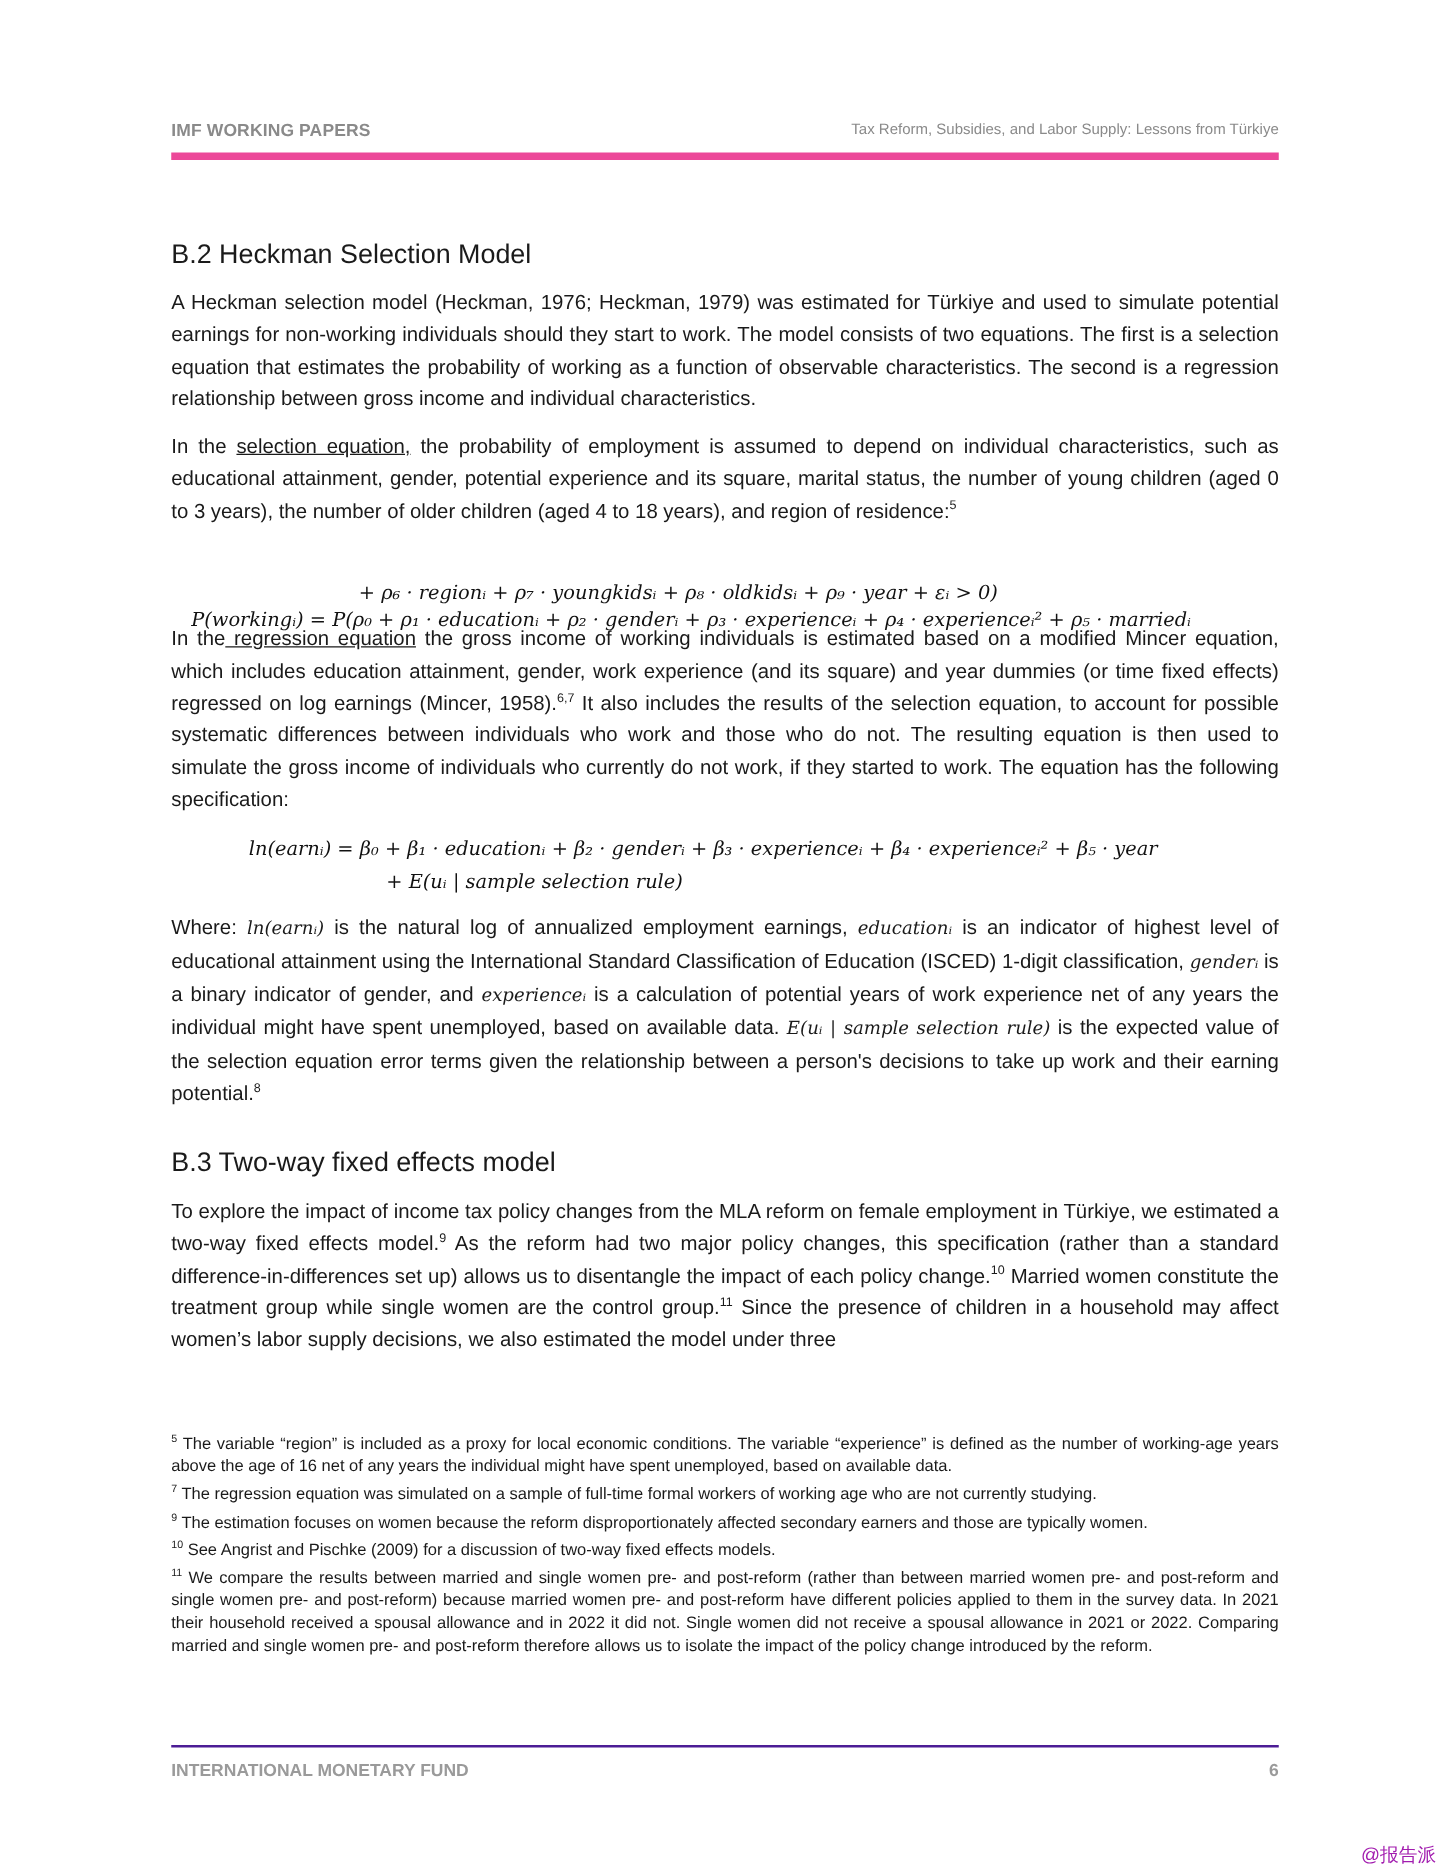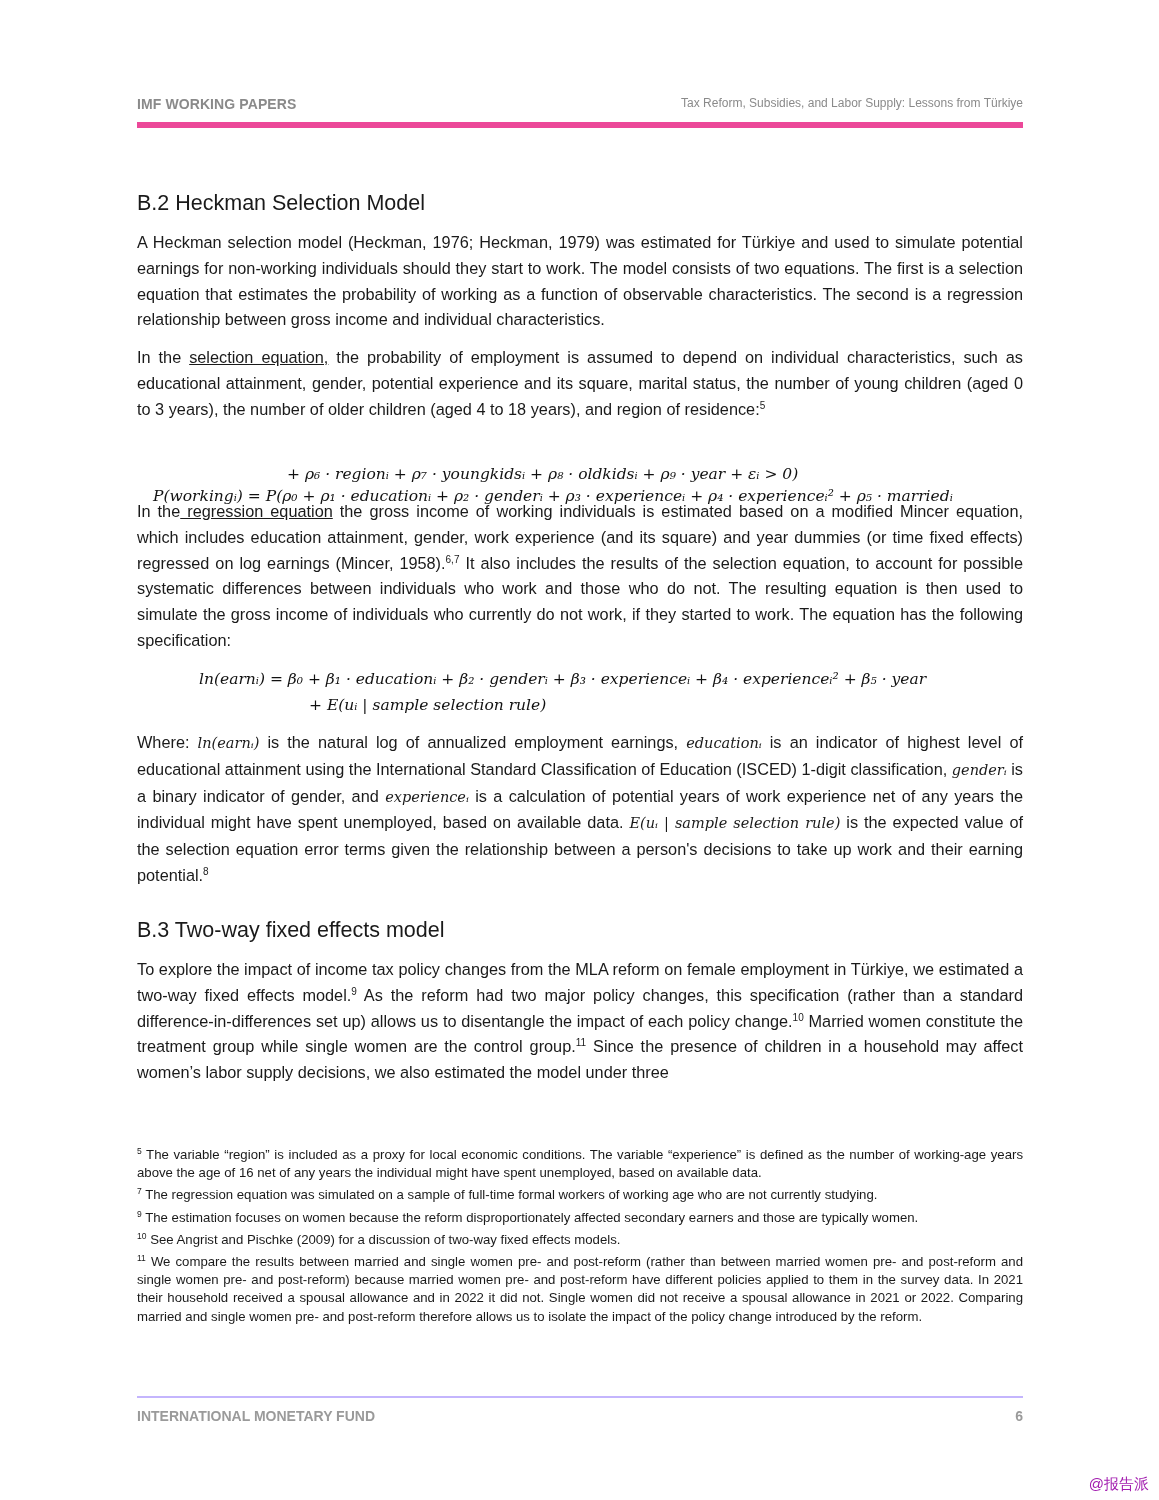"INTERNATIONAL MONETARY FUND" .footer { border-top: 2px solid #c4b5fd -> 2px solid #4c1d95 }
